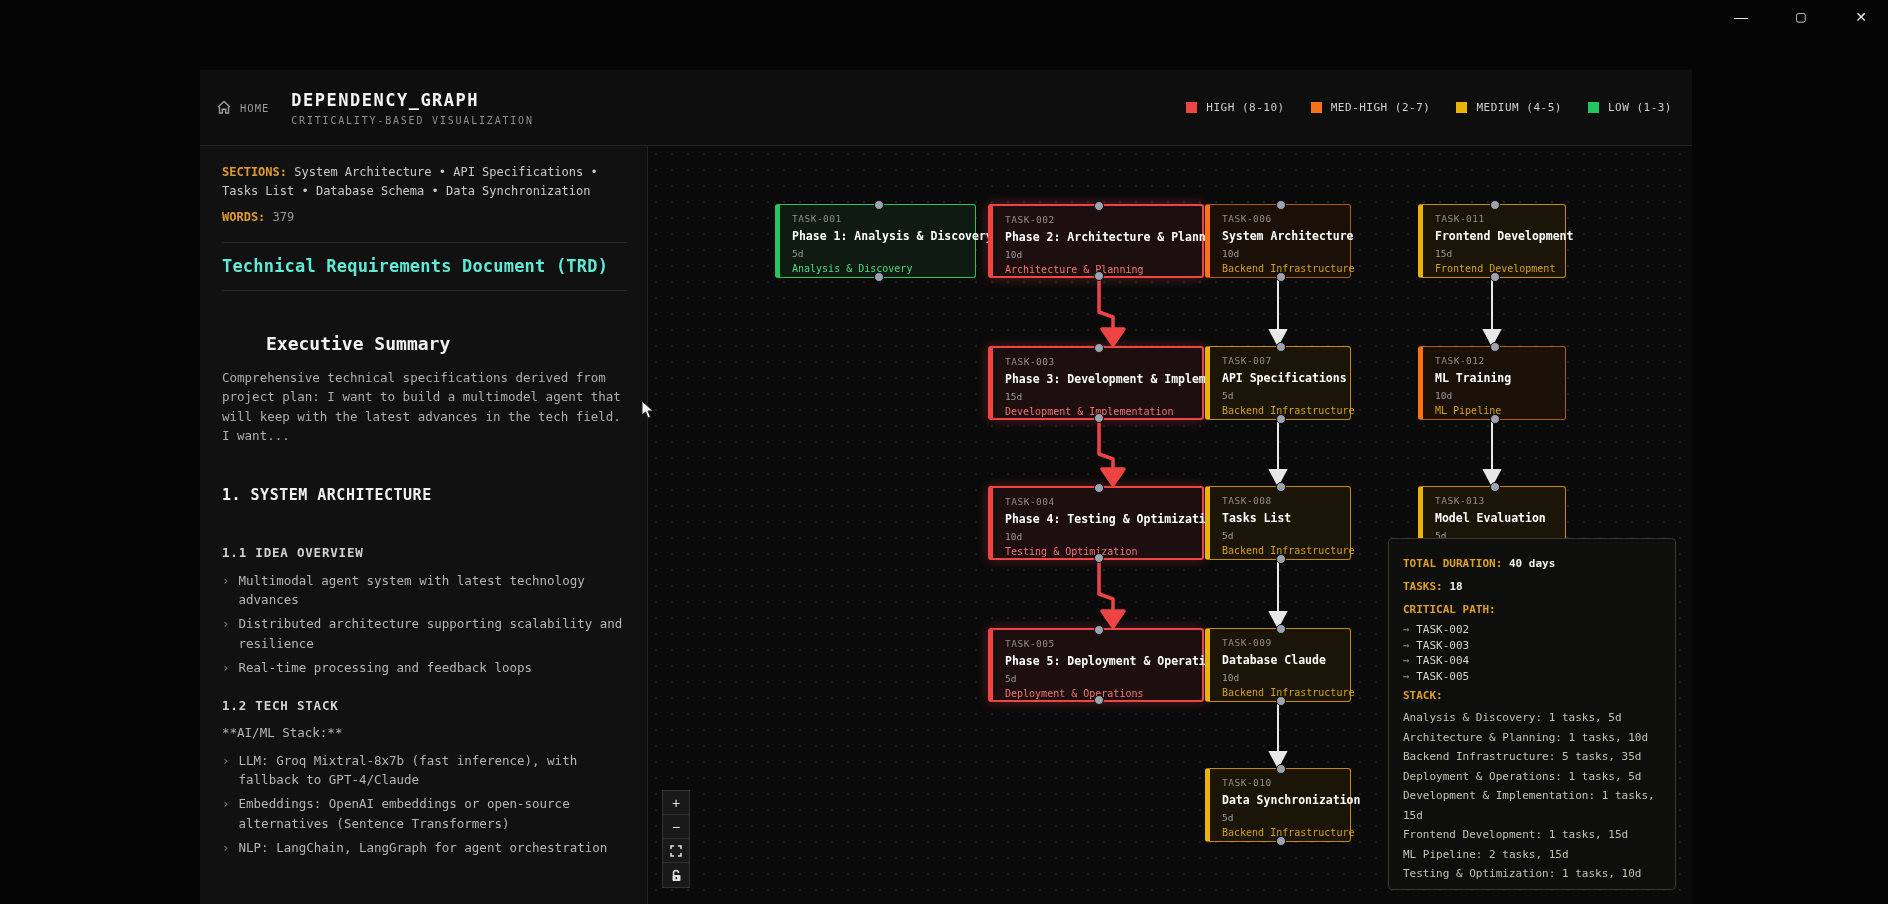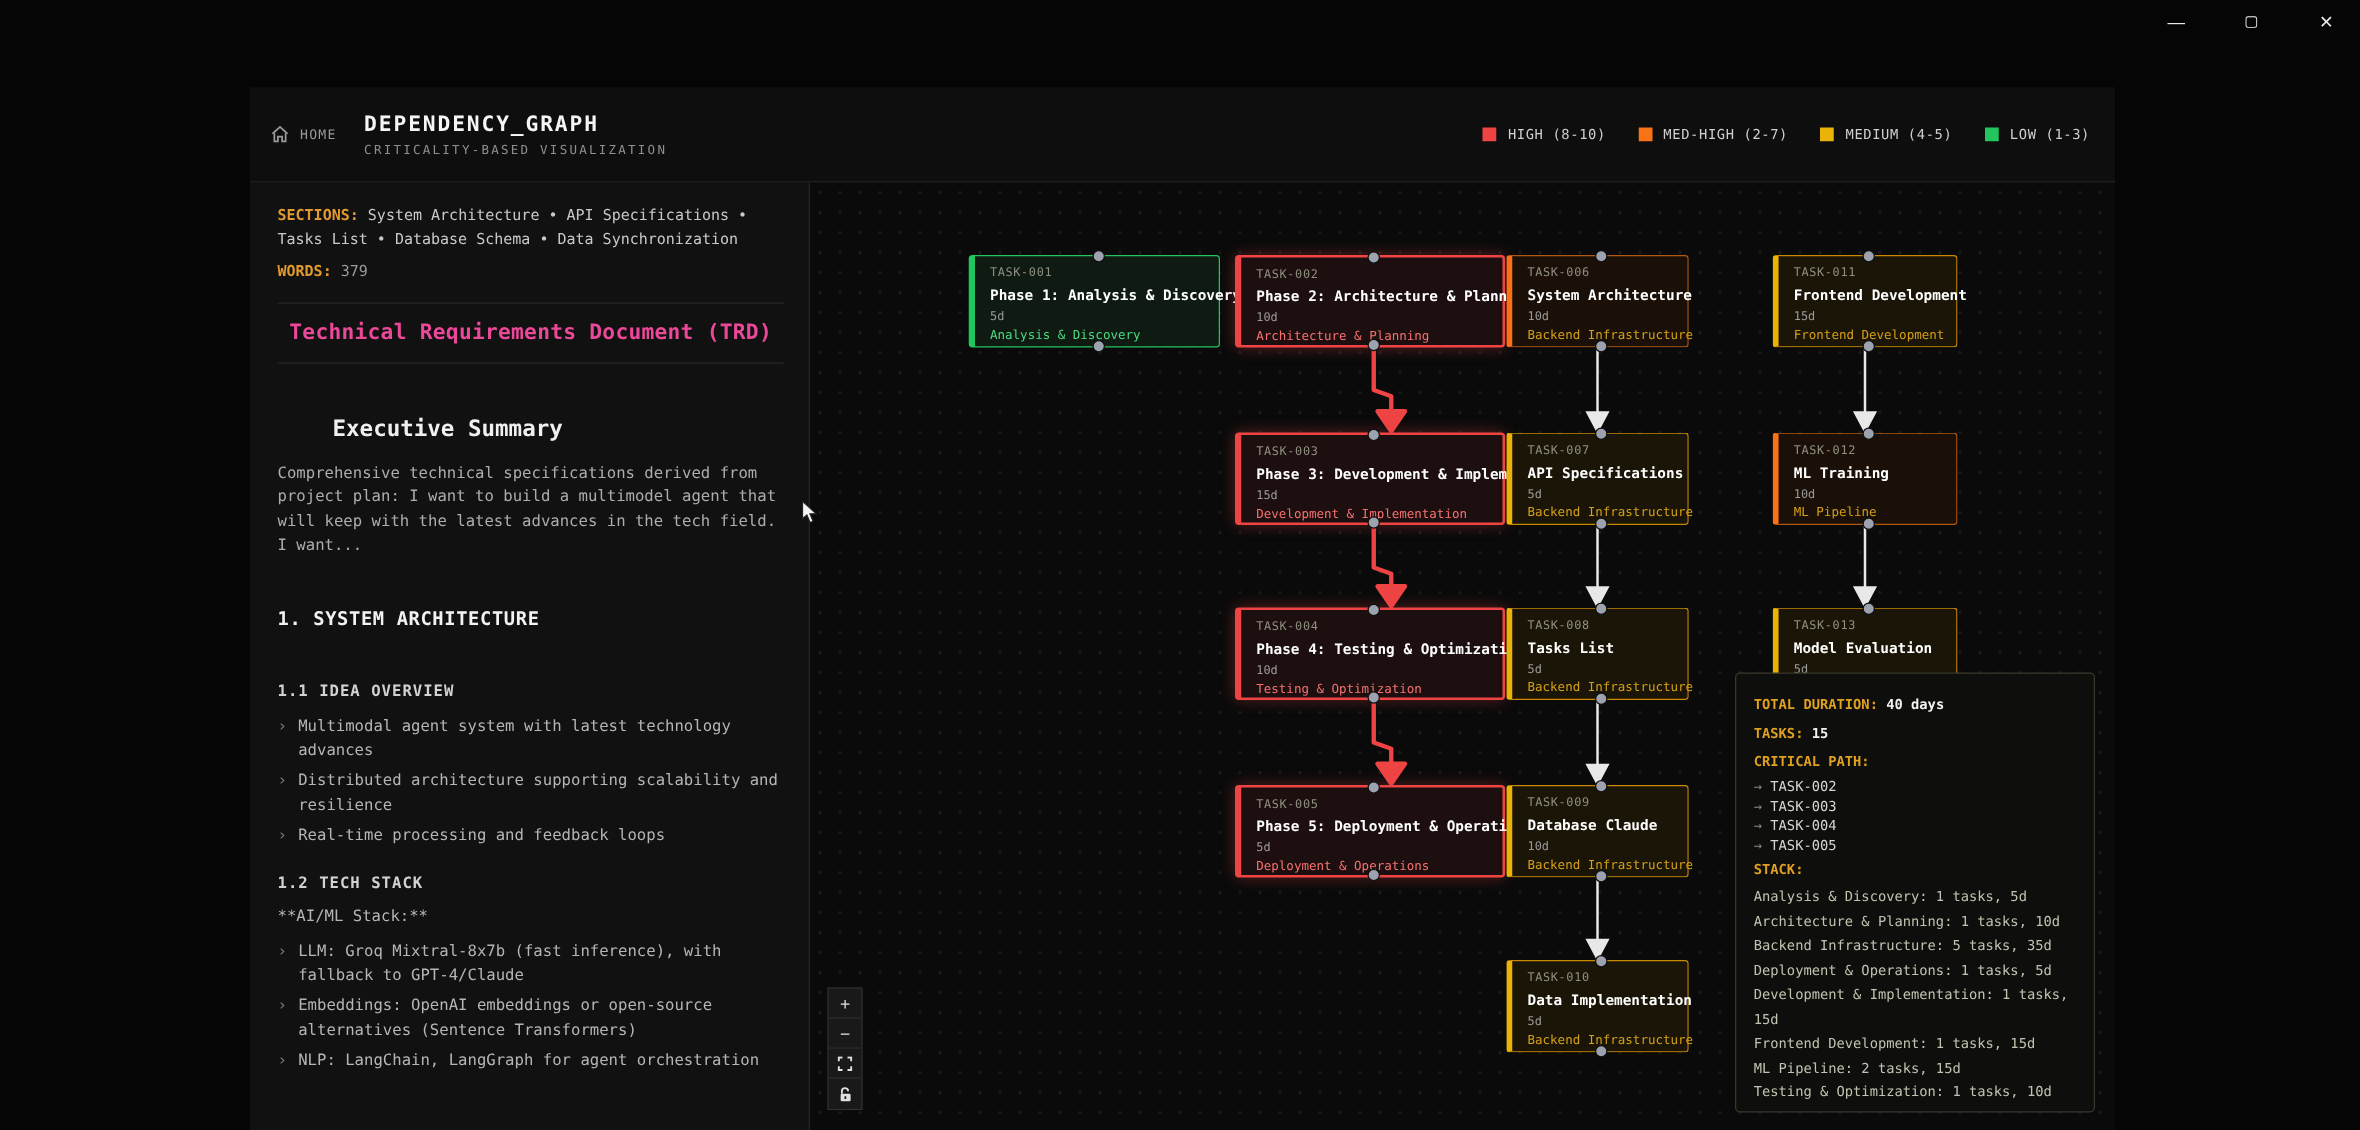"Technical Requirements Document (TRD)" .doc-title { color: #ec4899 -> #5eead4; text-align: center -> none }
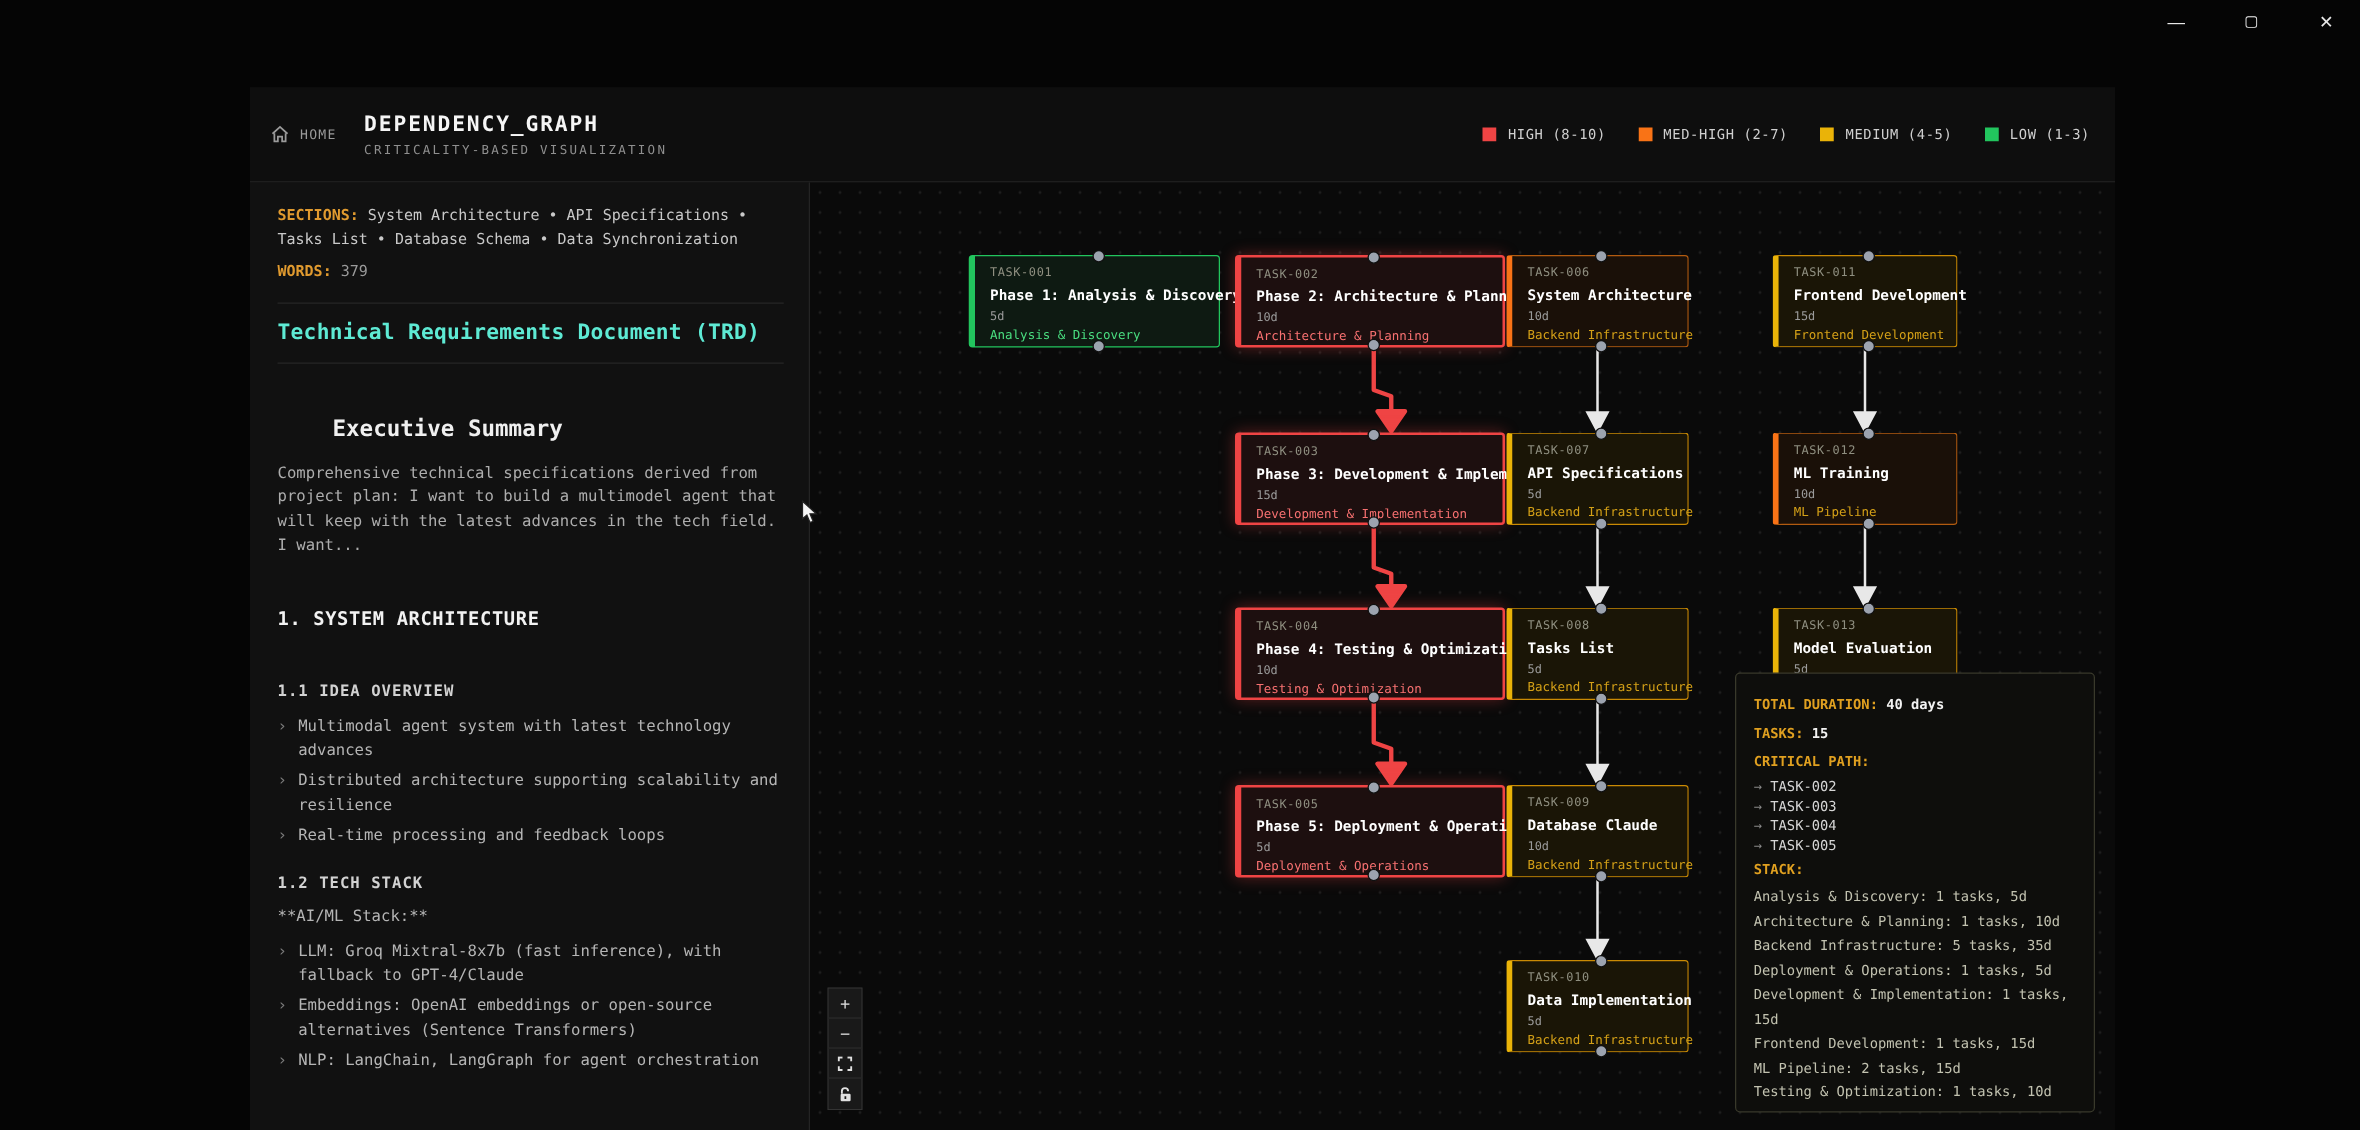"15" span.p-val { text: 15 -> 18 }
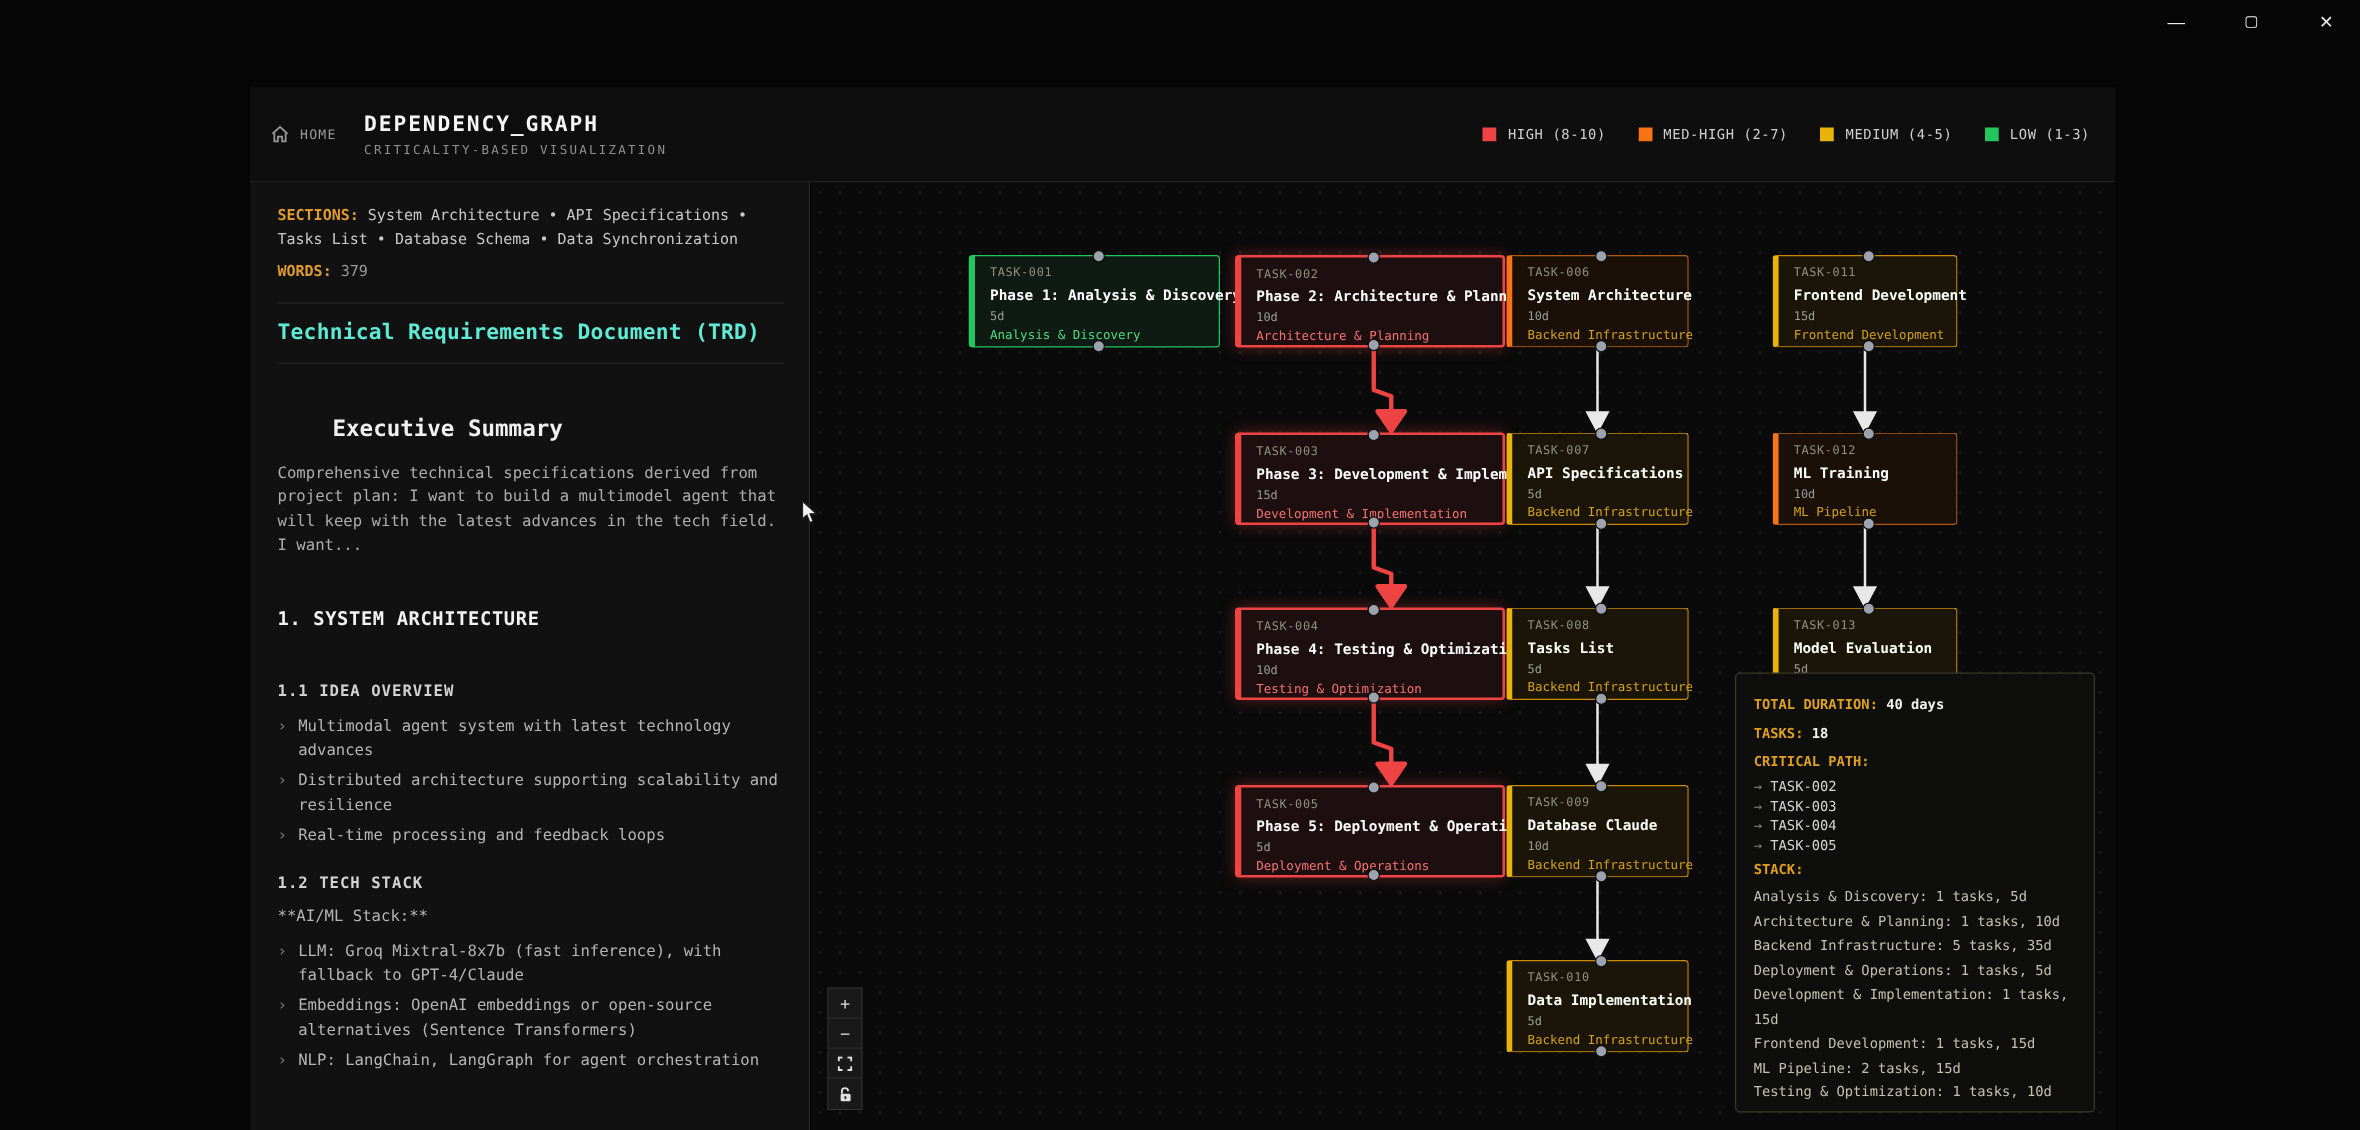"Data Implementation" div.n-title { text: Implementation -> Synchronization }
